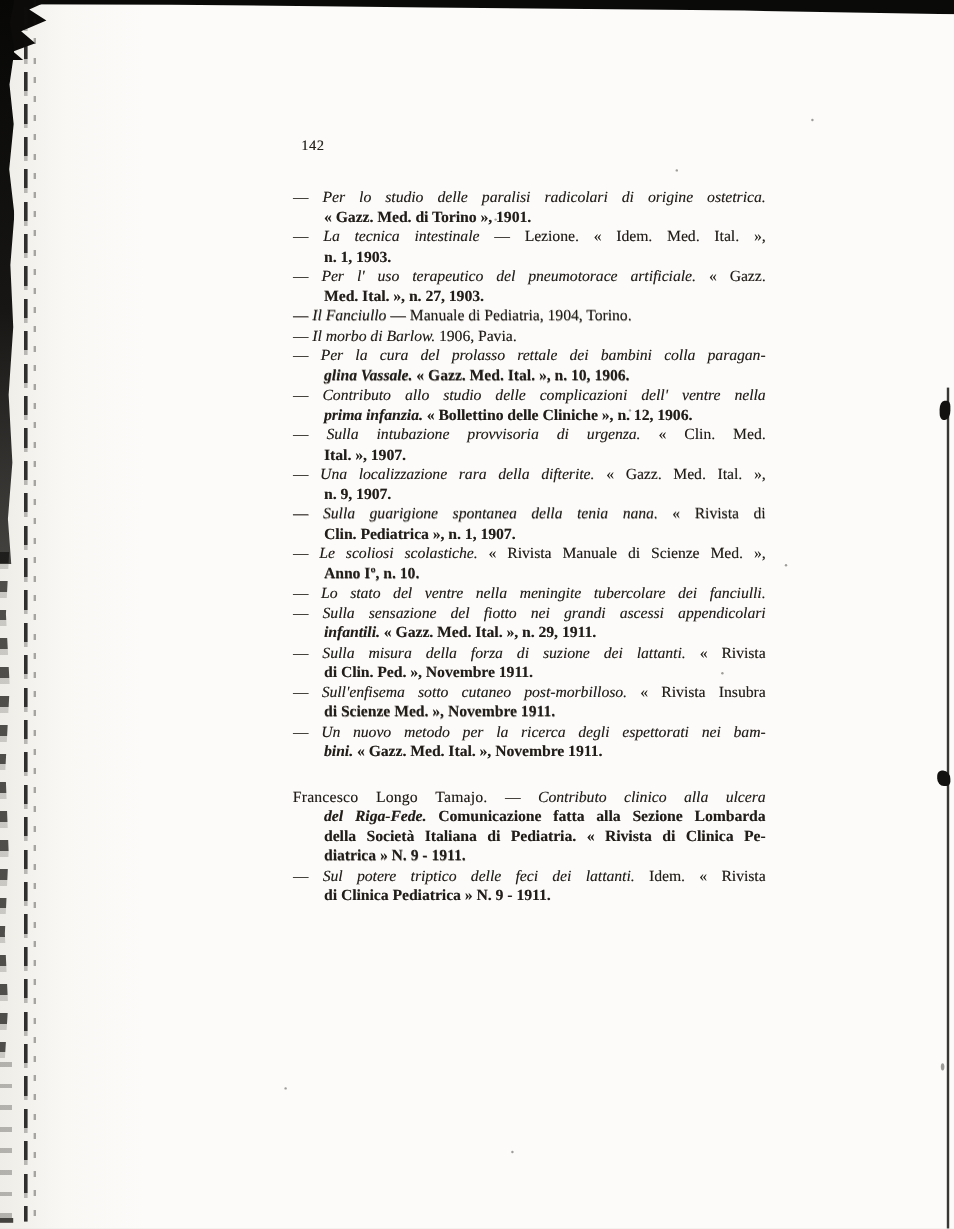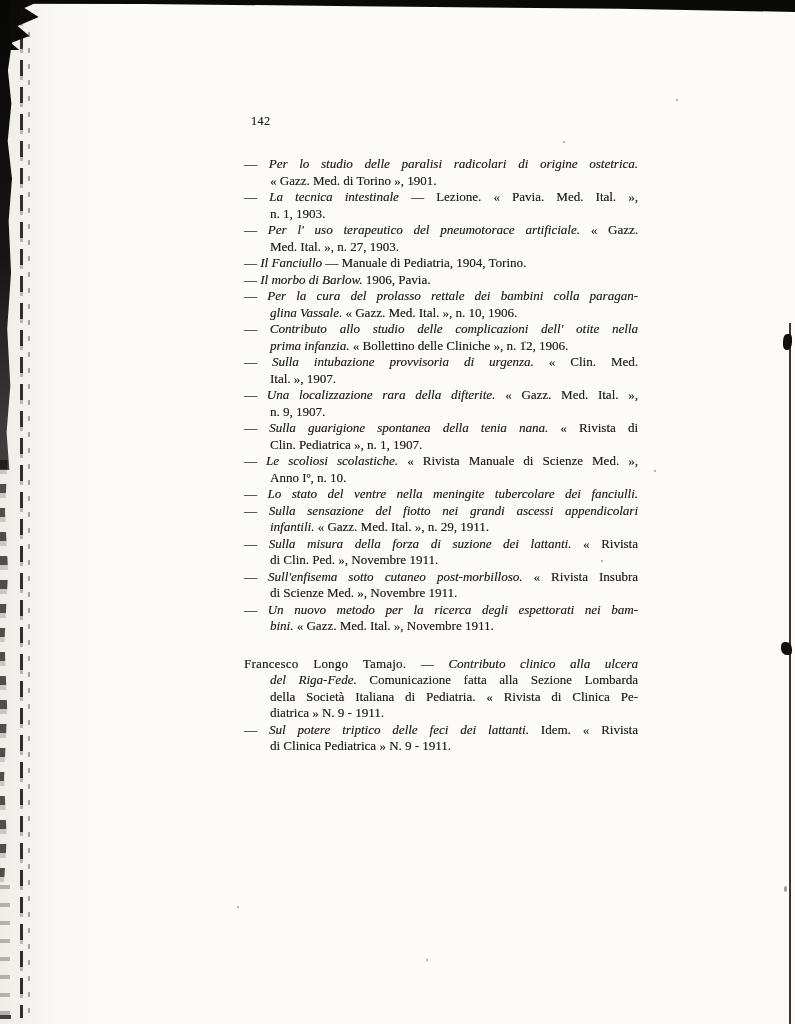"« Gazz. Med. di Torino" .line.cont { font-weight: none -> bold }
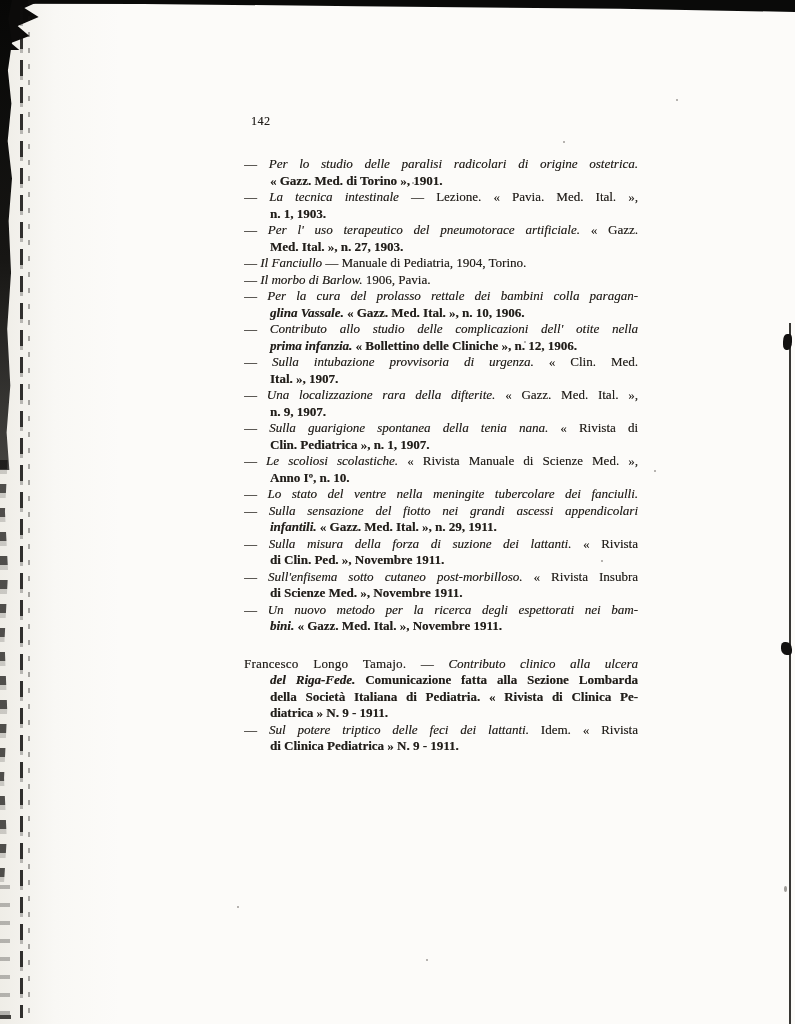"— Lezione. « Pavia. Med." span.seg-roman { text: Pavia -> Idem }
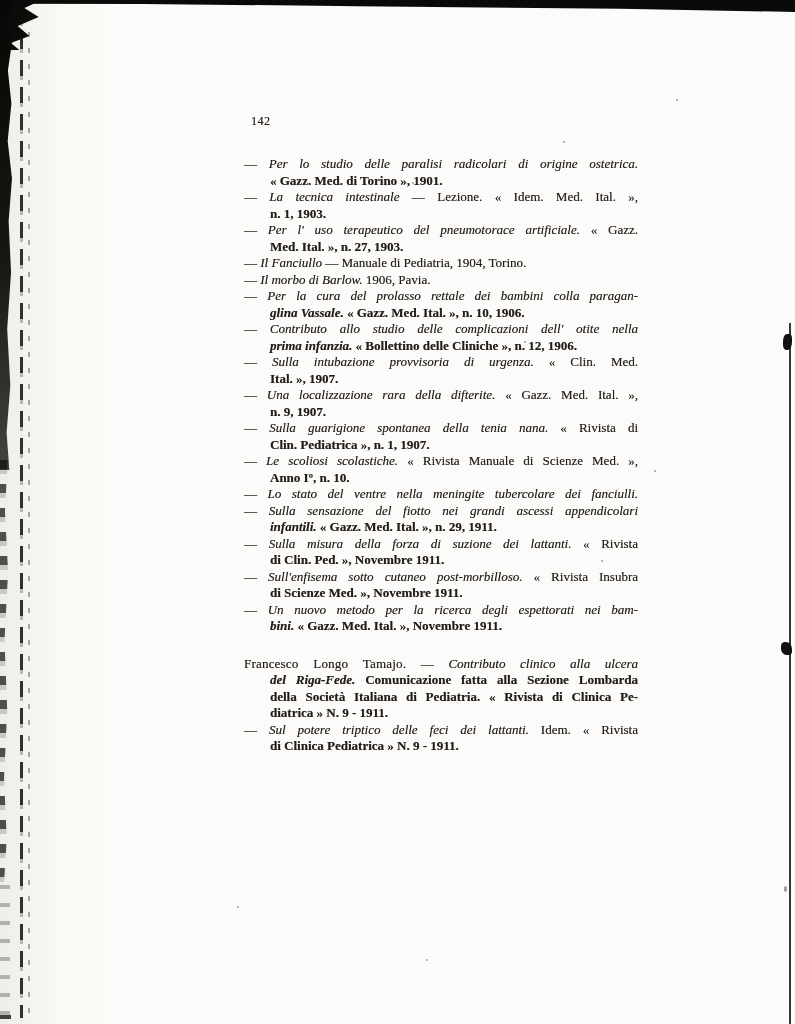"Contributo allo studio delle" span.seg-italic { text: otite -> ventre }
